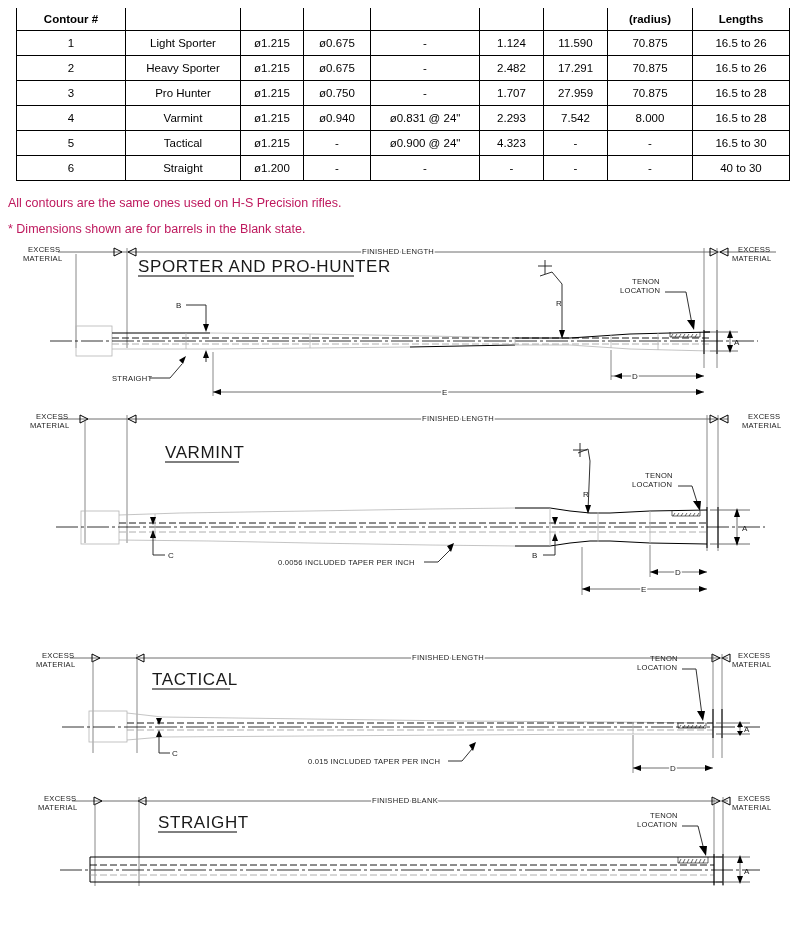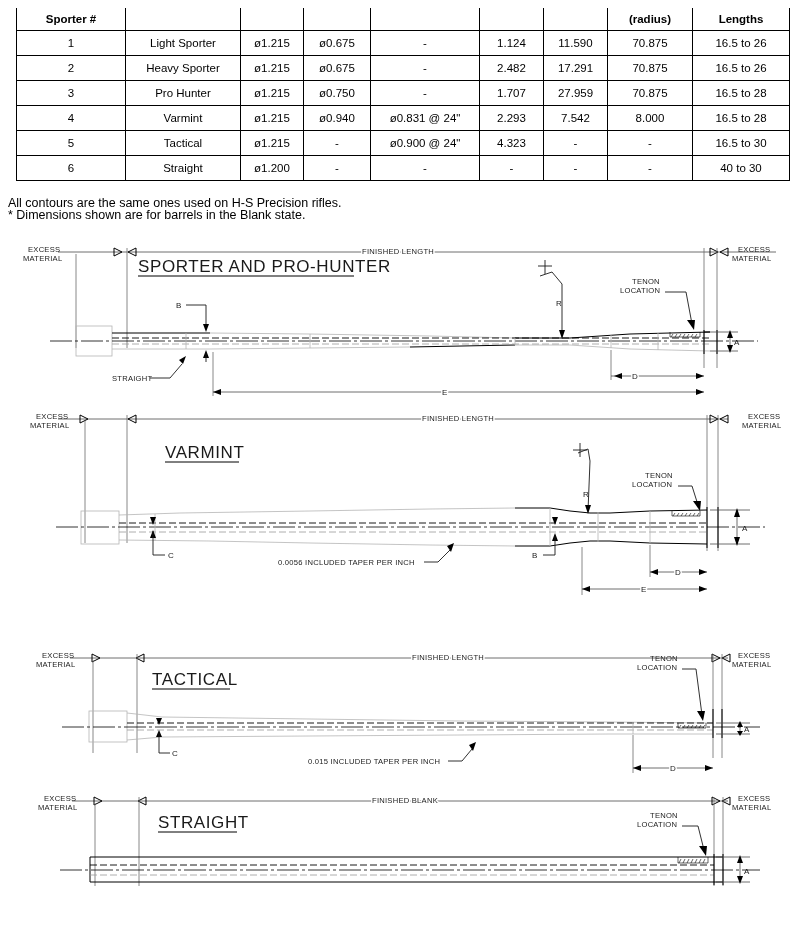"Sporter #" th.hdr-bot { text: Sporter -> Contour }
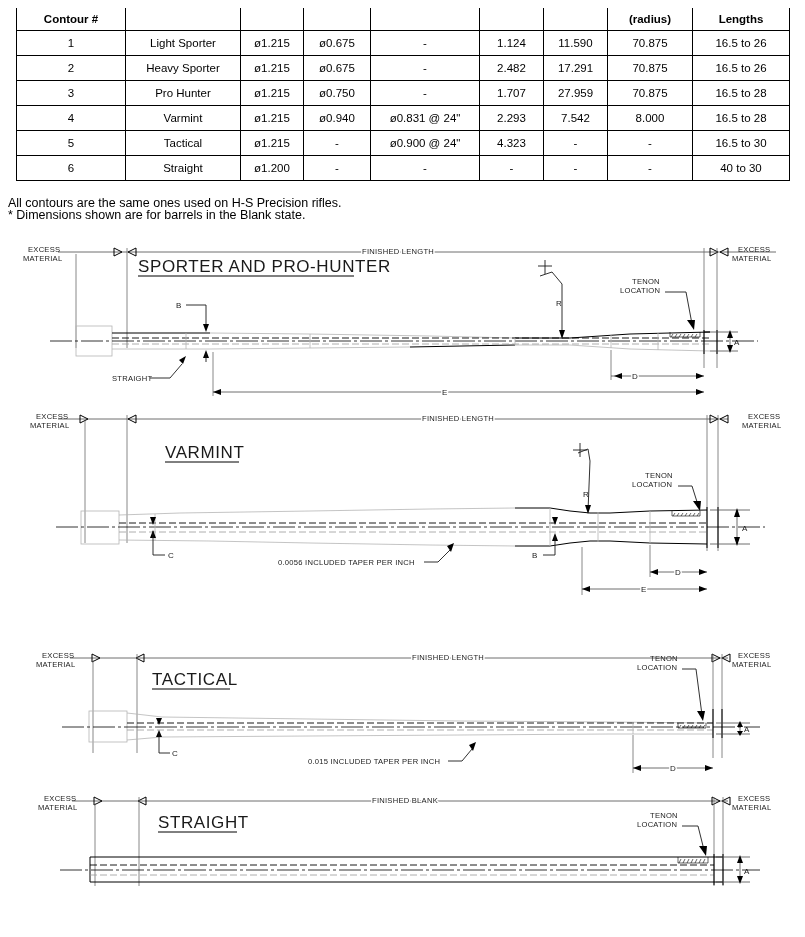"All contours are the same" .note { color: #000000 -> #be185d }
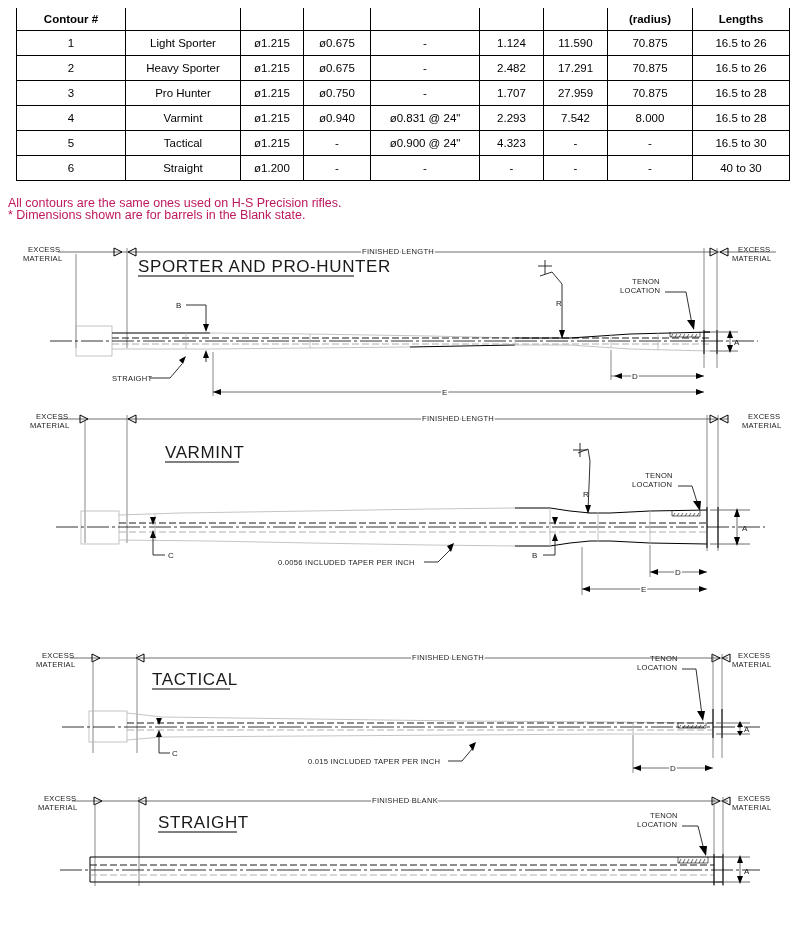"* Dimensions shown are for" #note-2 { top: 208px -> 222px }
